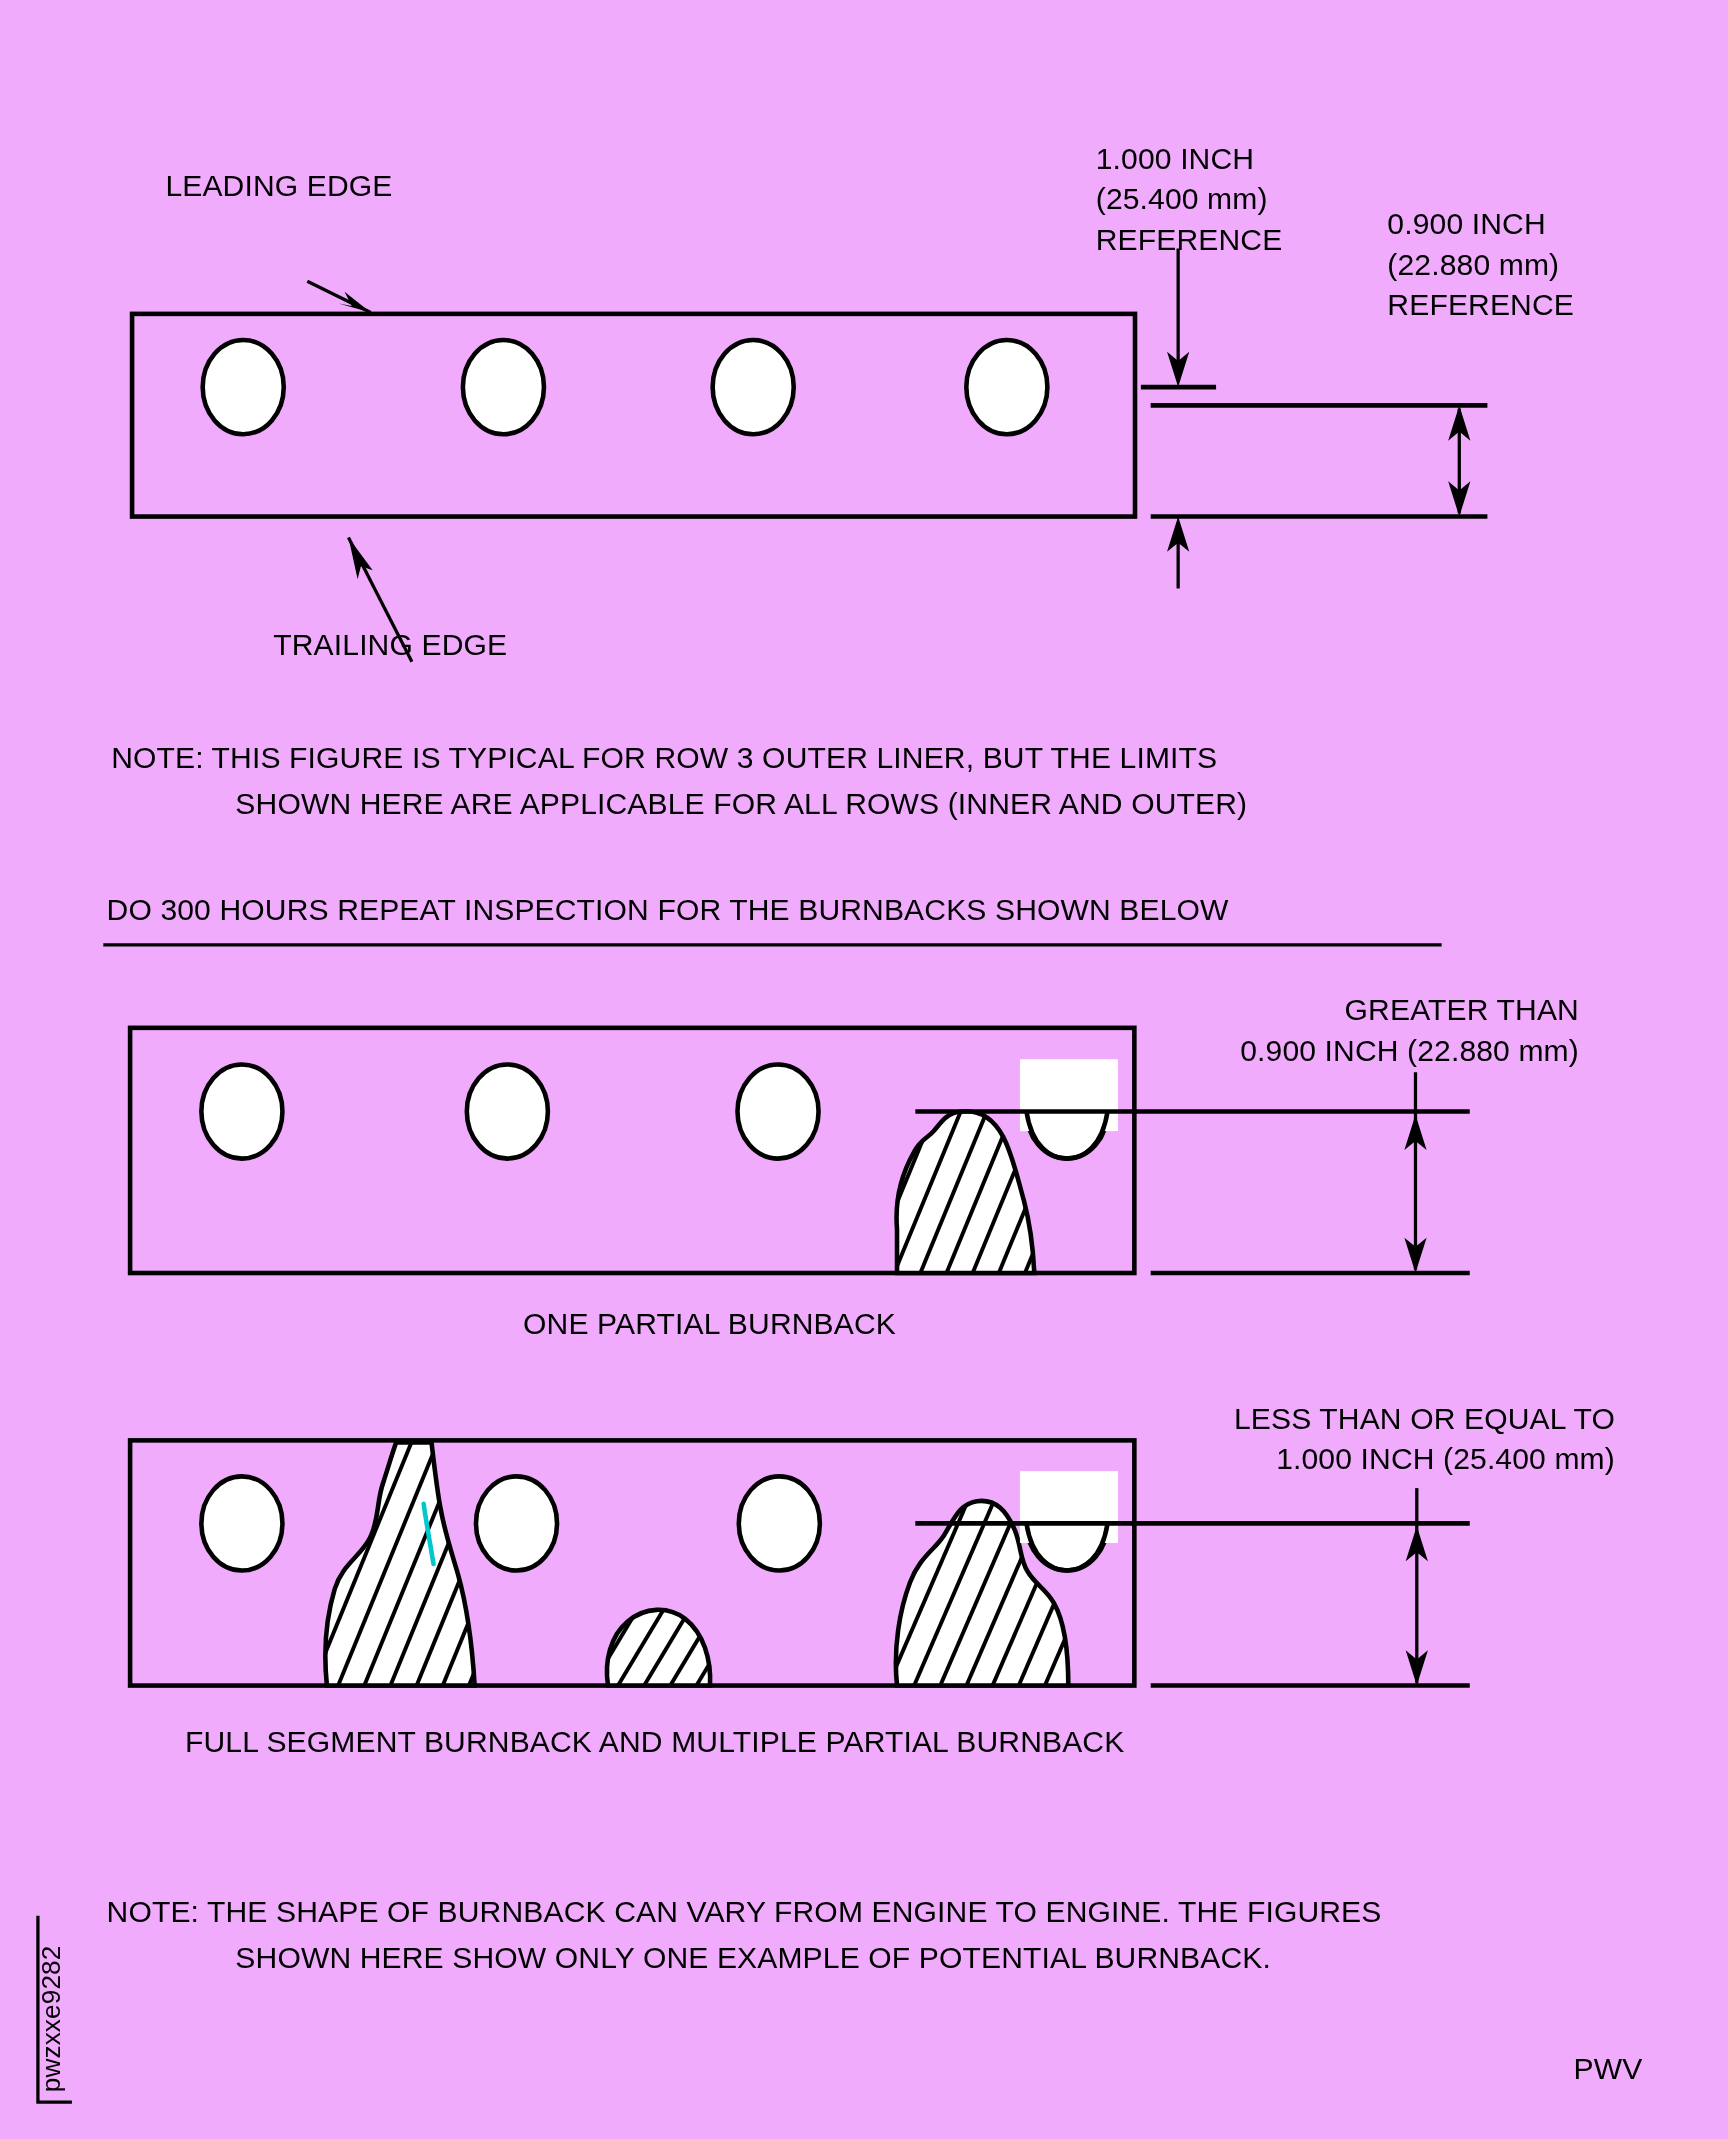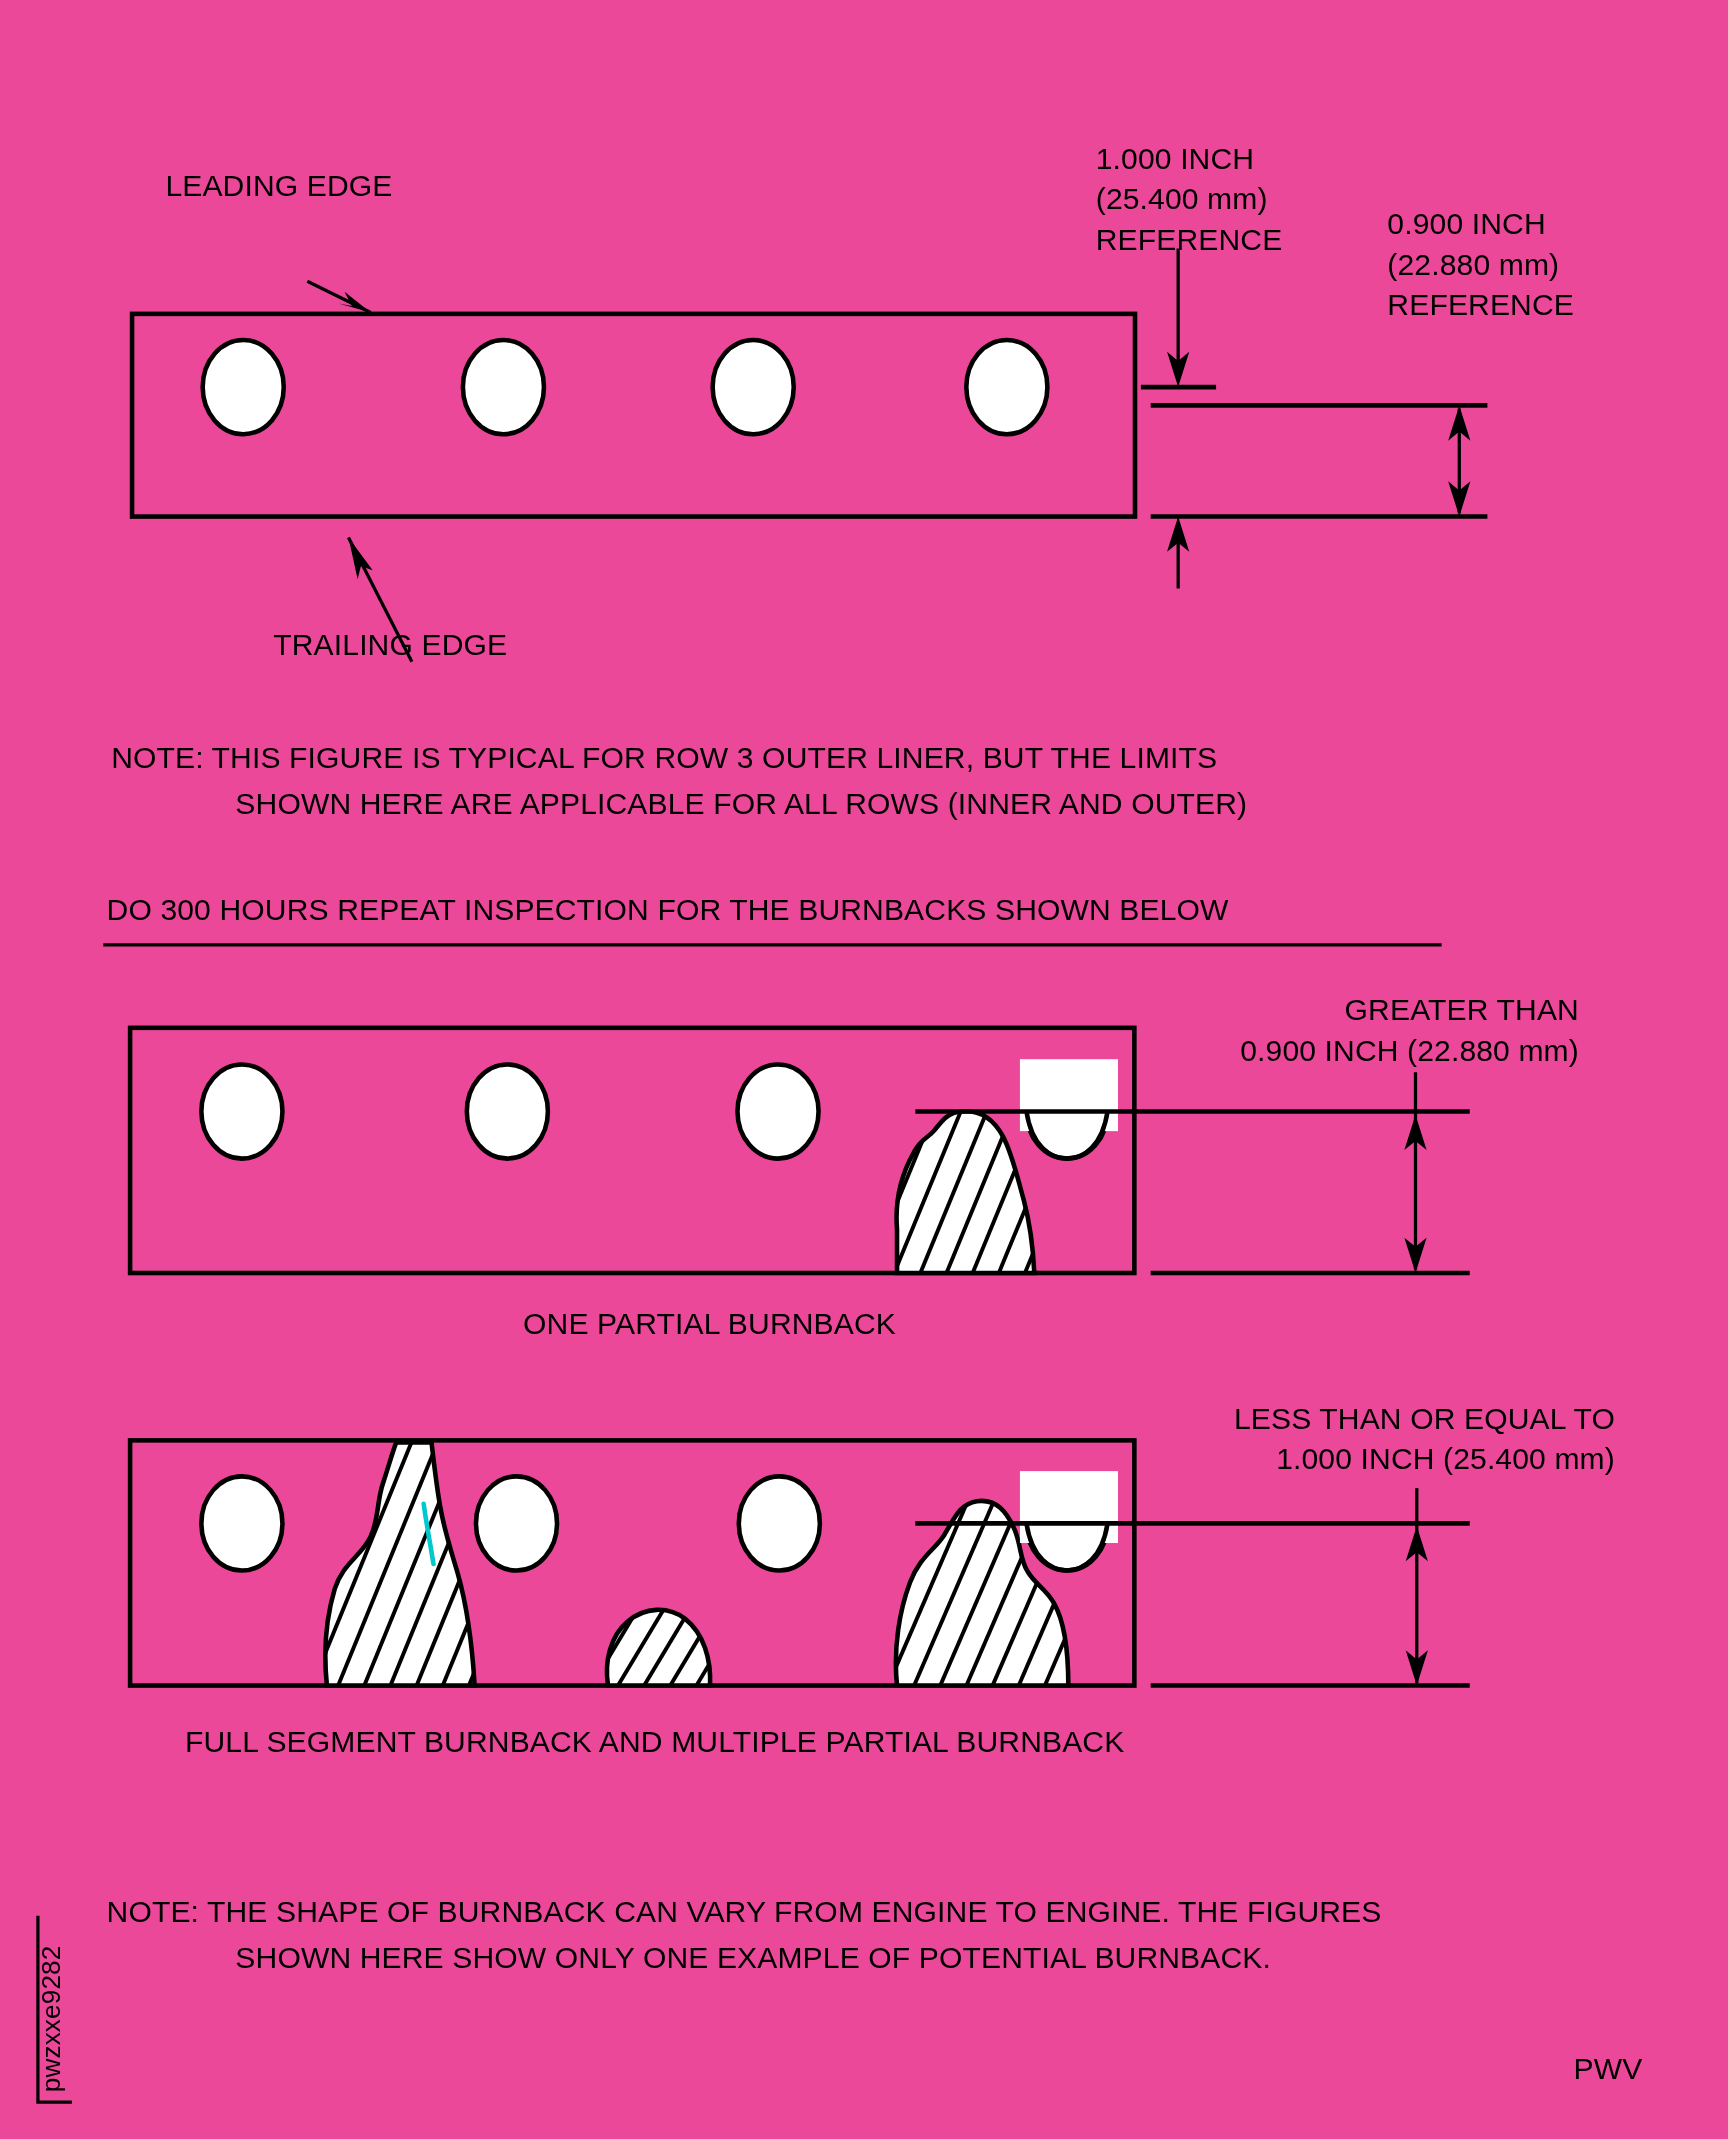"LEADING EDGE" #page { background: #ec4899 -> #f0abfc }
